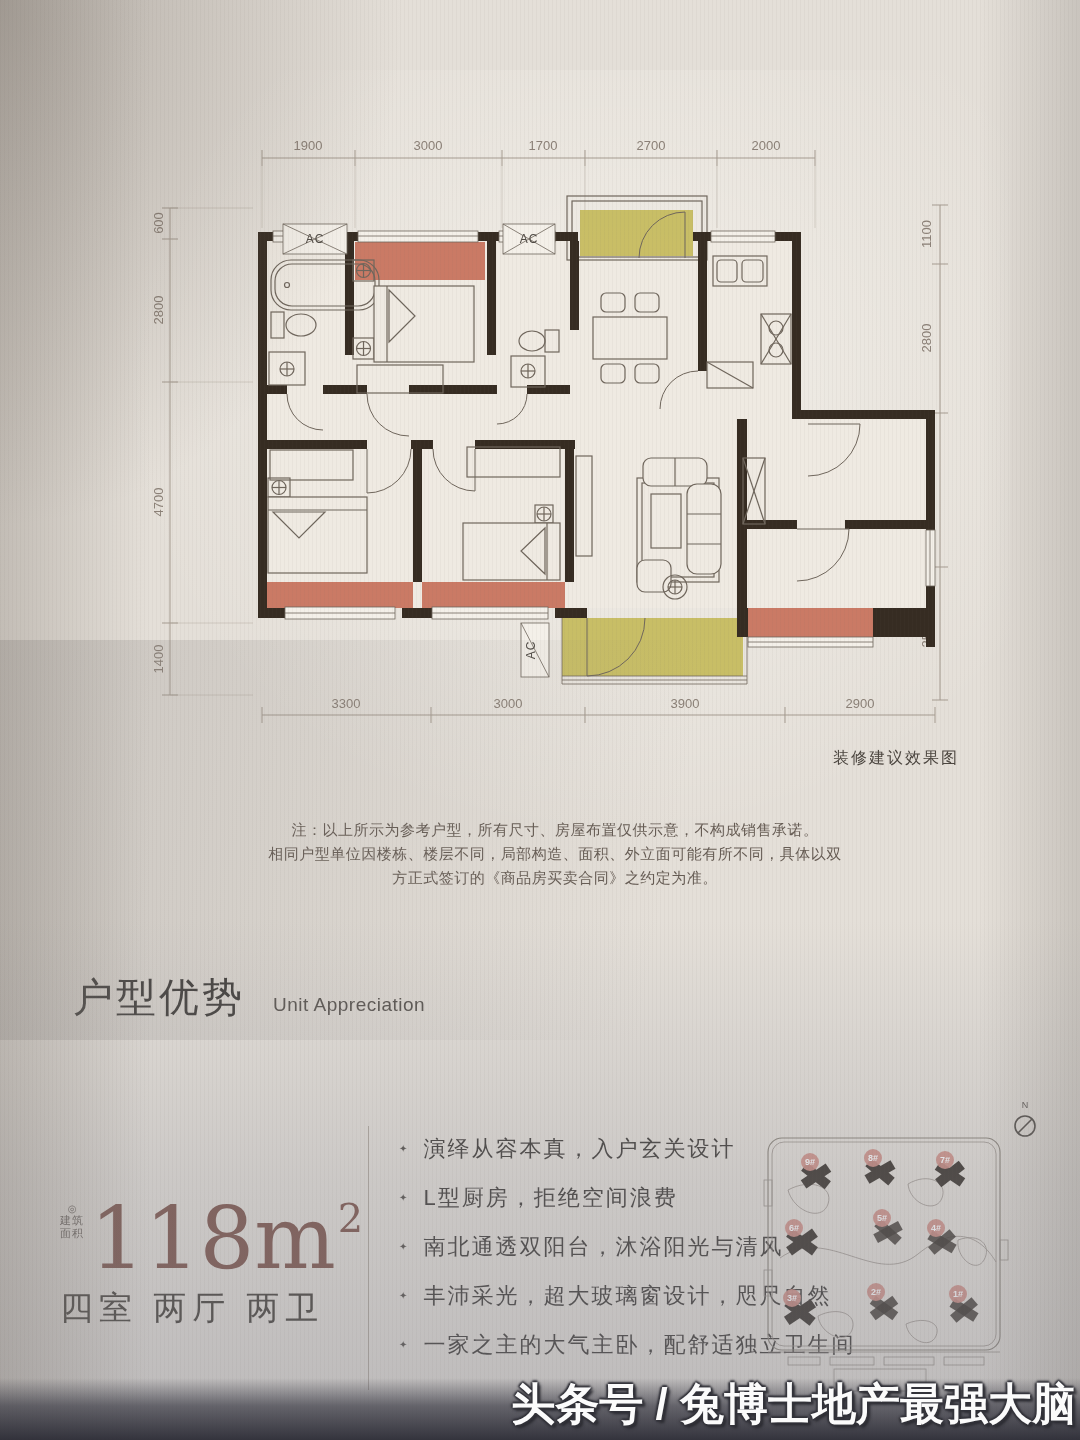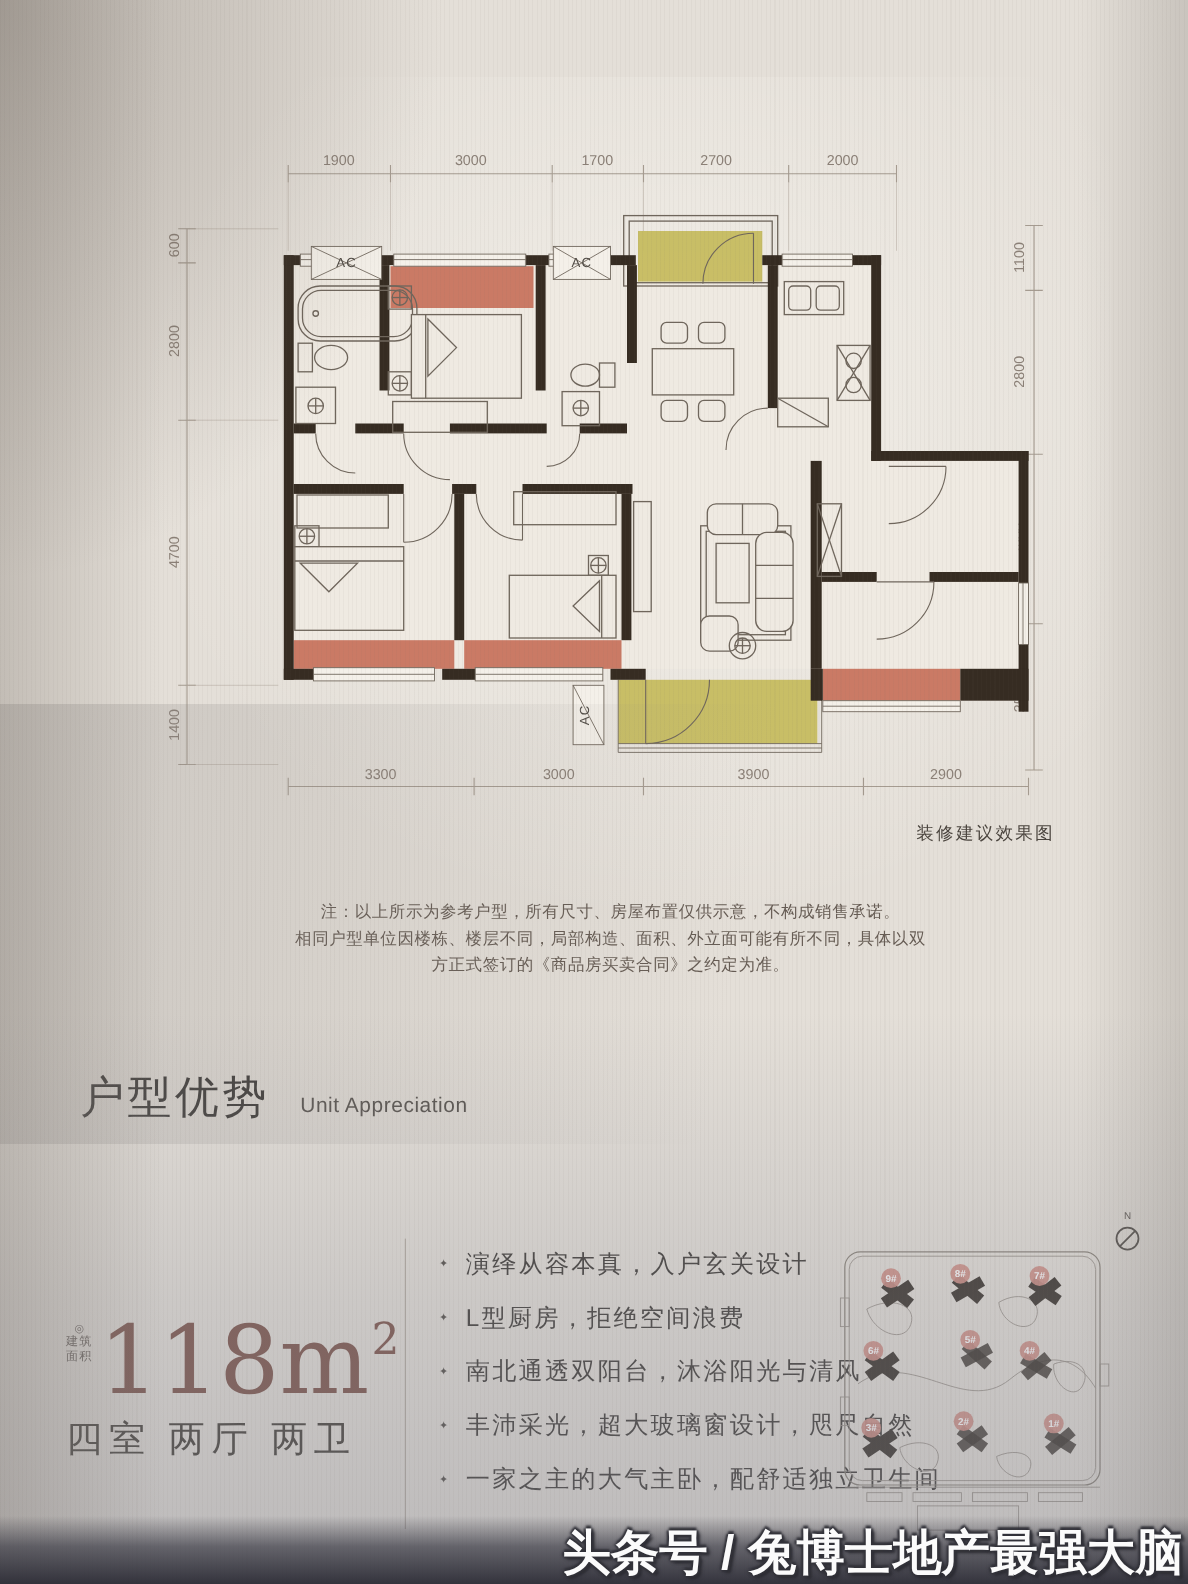"头条号 / 兔博士地产最强大脑" .watermark-bar { align-items: flex-end -> flex-start }
